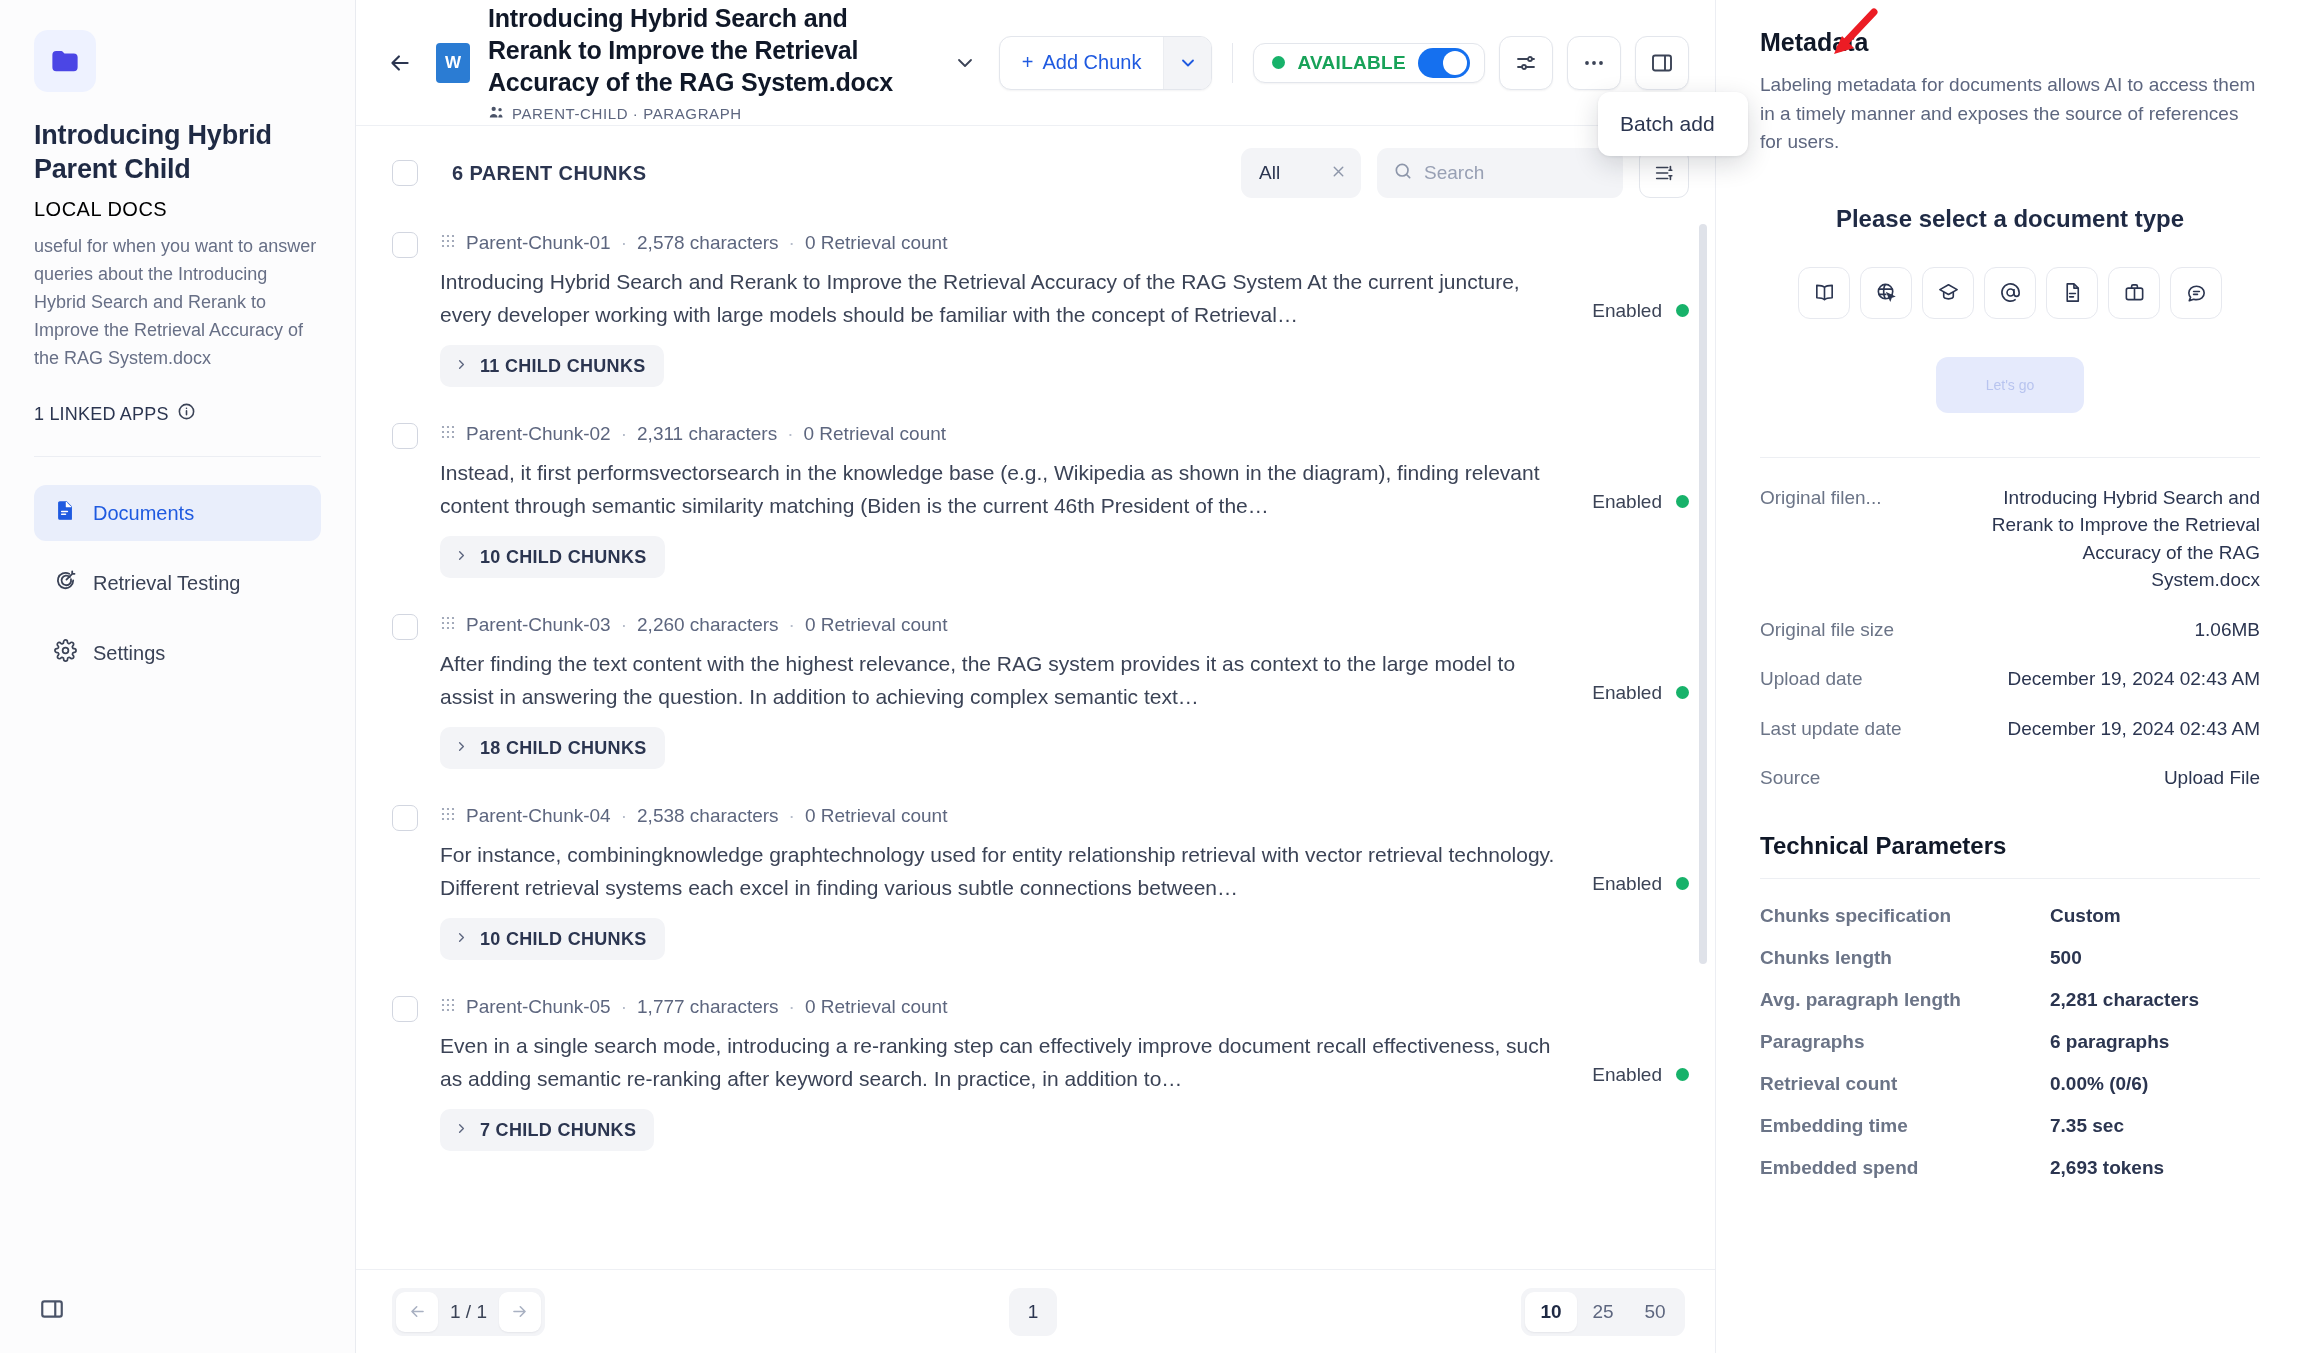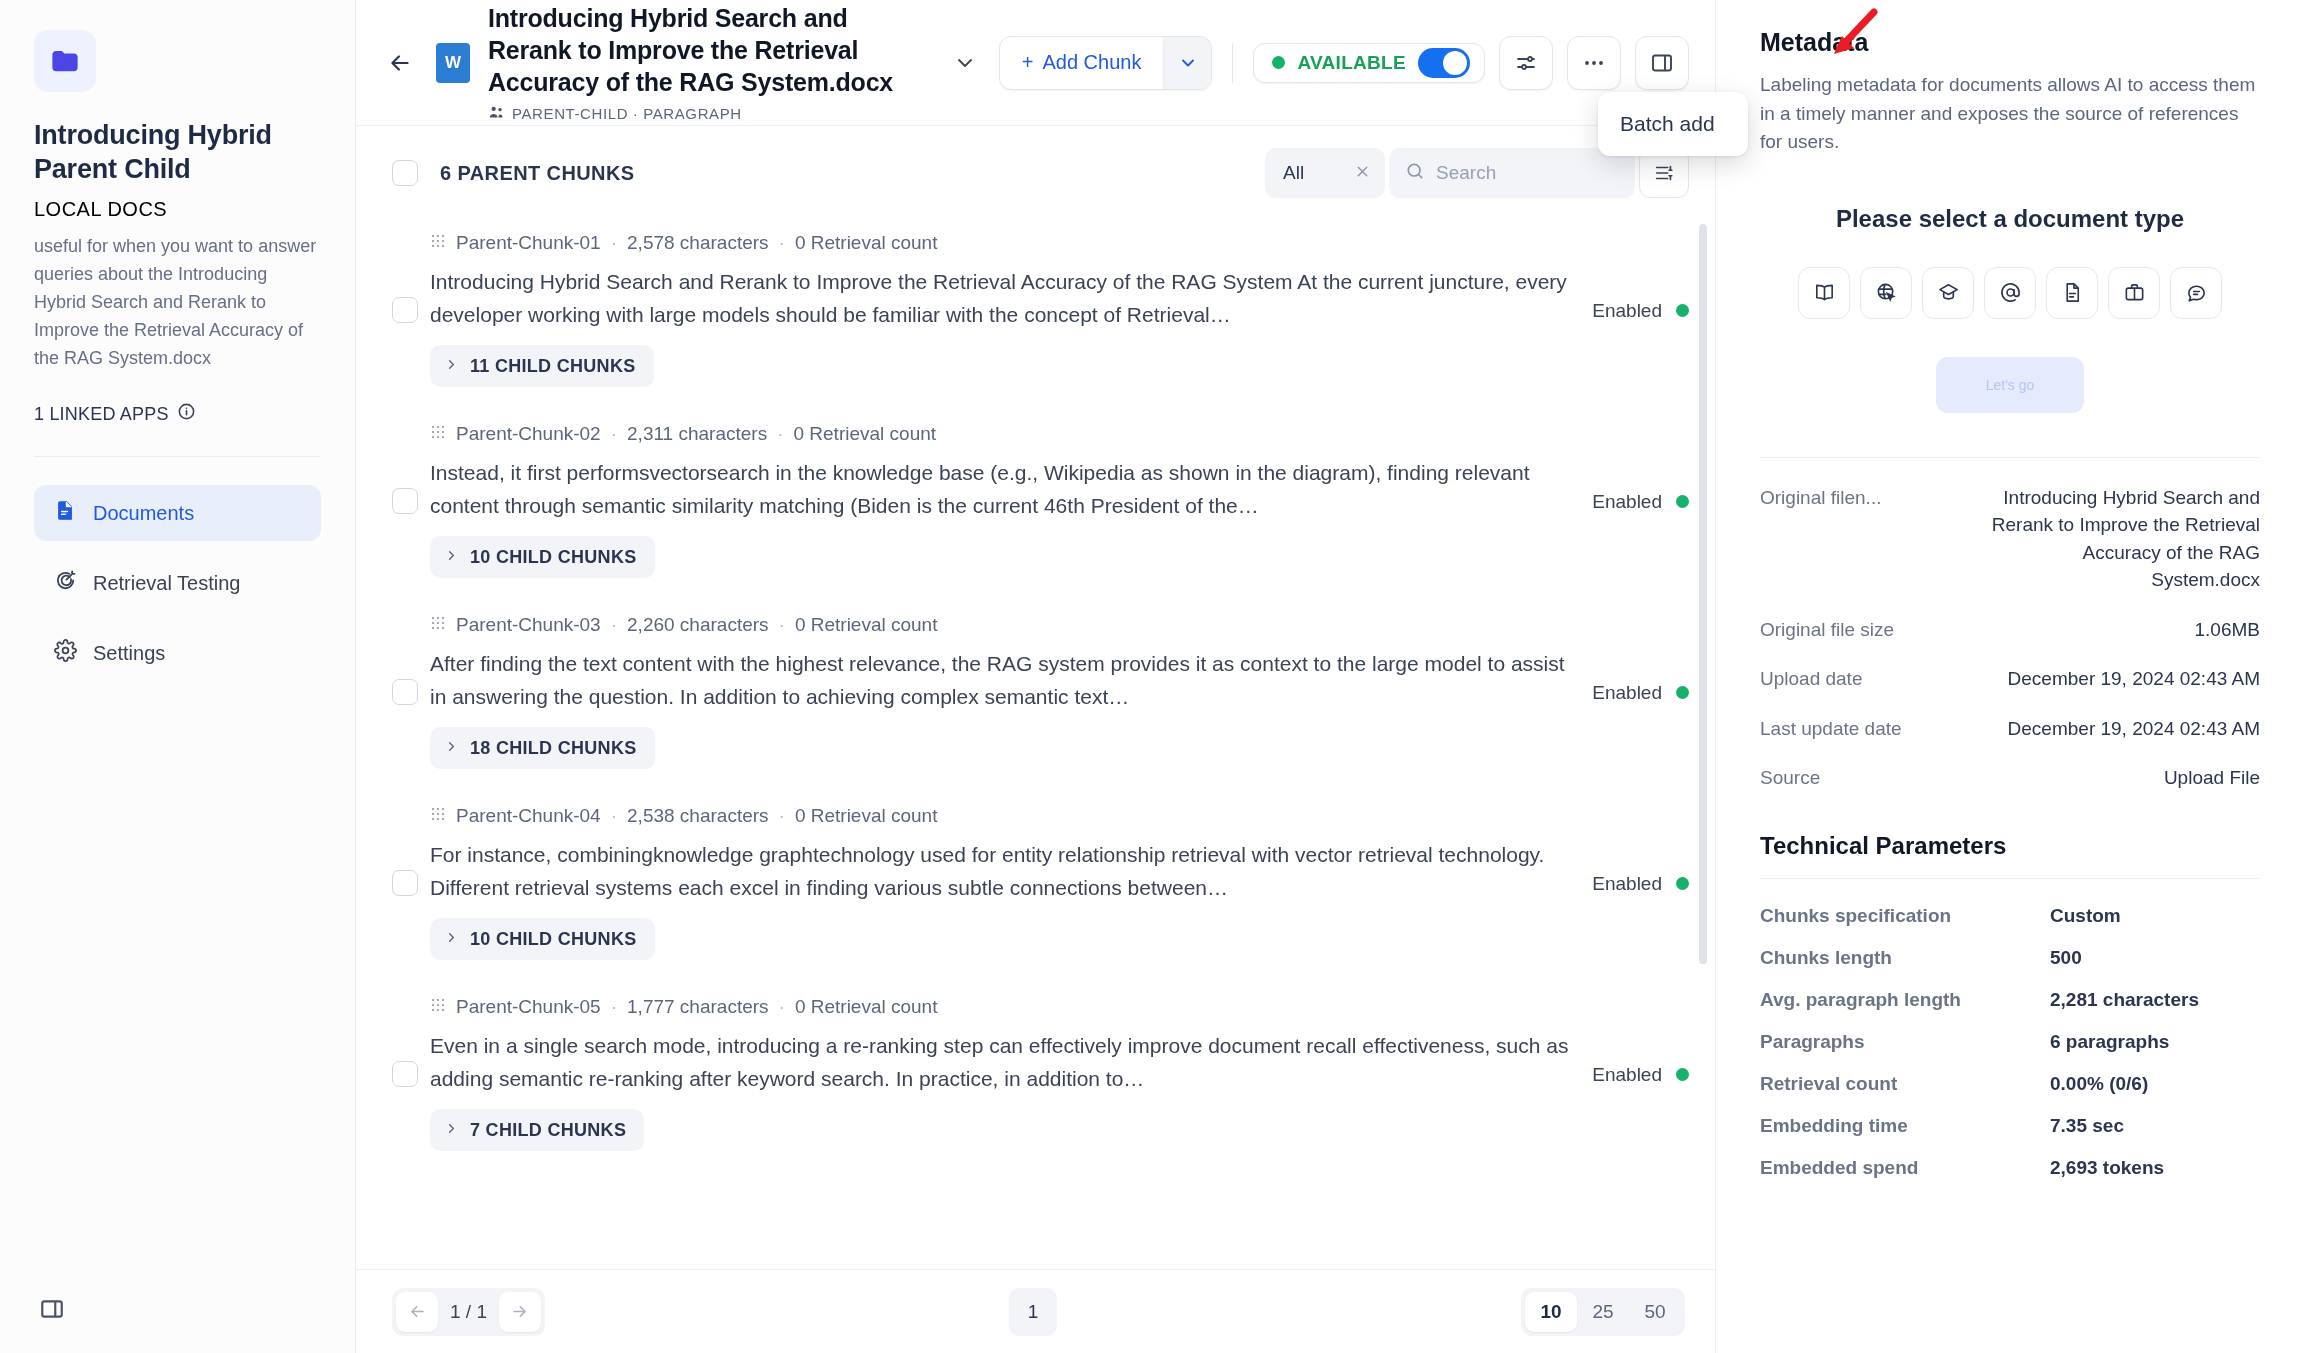"6 PARENT CHUNKS" .chunk-toolbar { gap: 4px -> 16px }
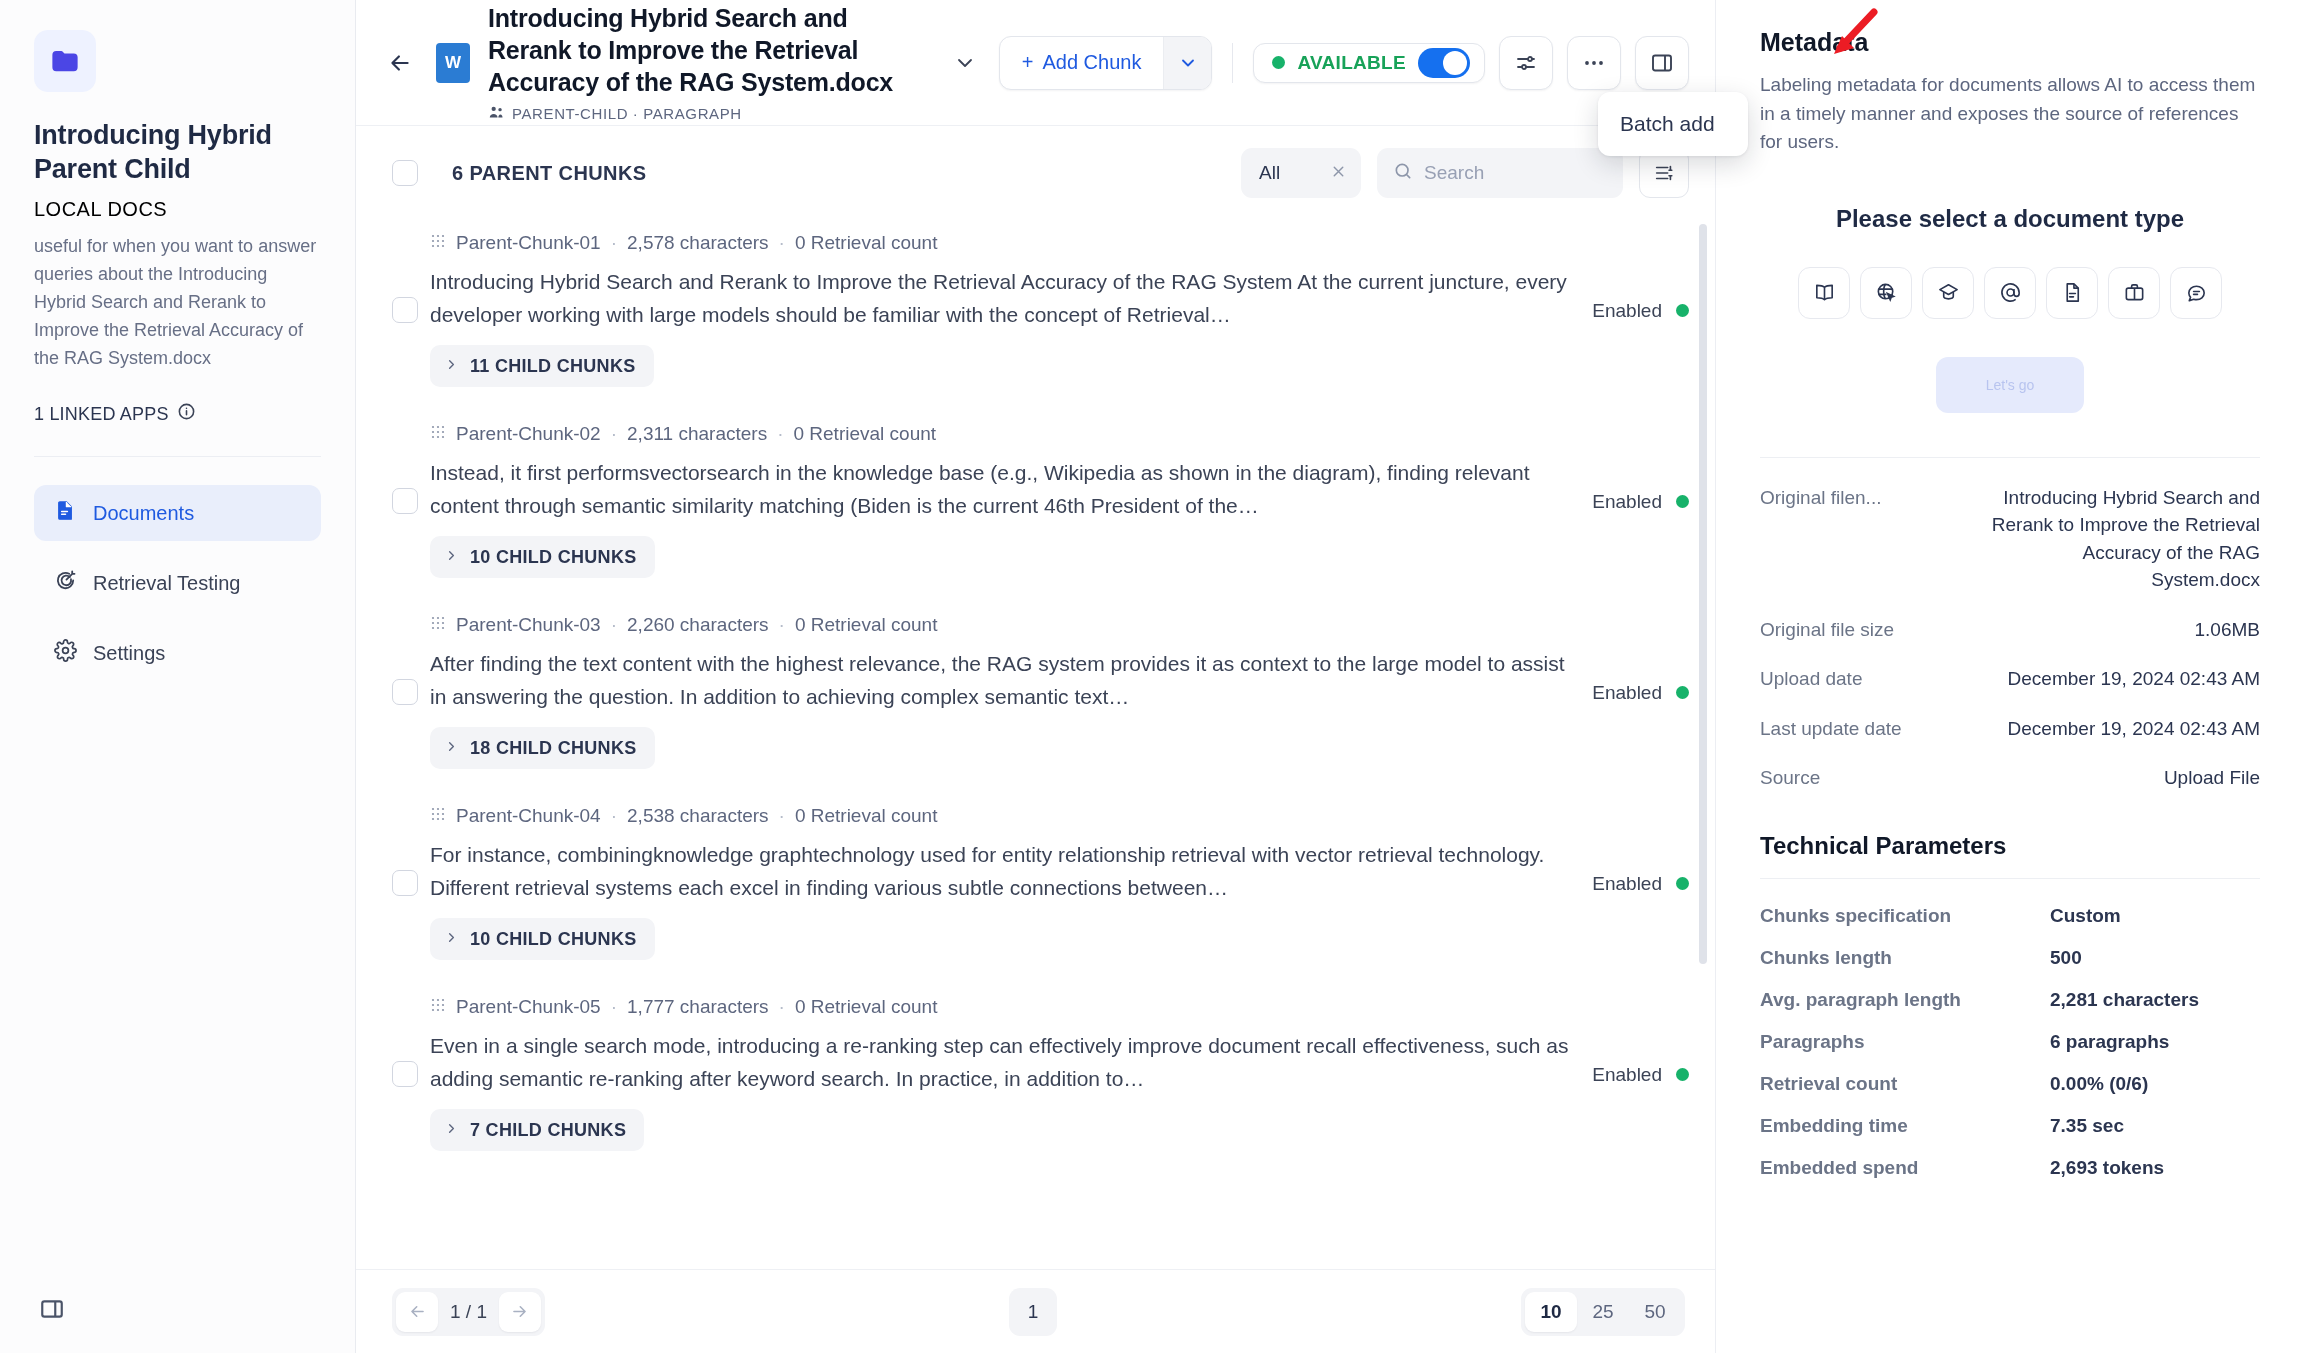"Parent-Chunk-01" .chunk-row { align-items: center -> none; gap: 12px -> 22px }
